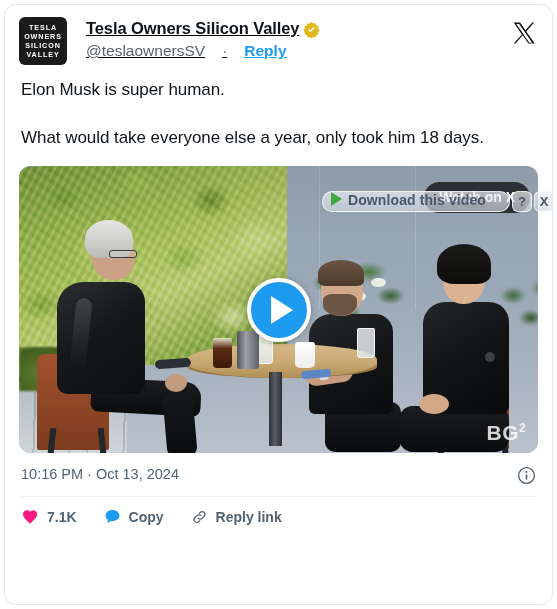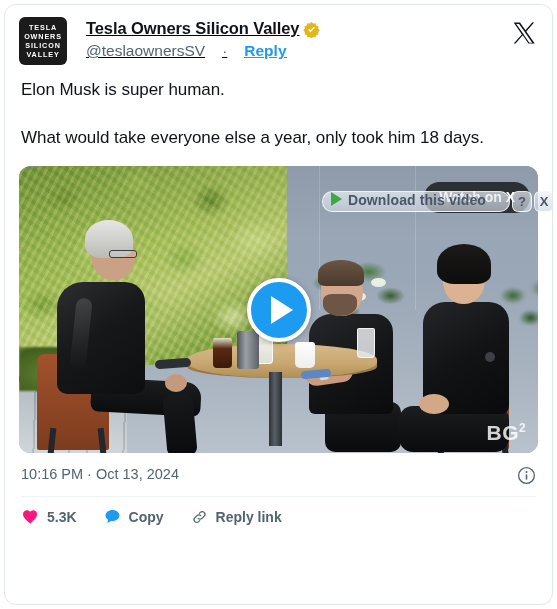"5.3K" span.action-label { text: 5.3K -> 7.1K }
